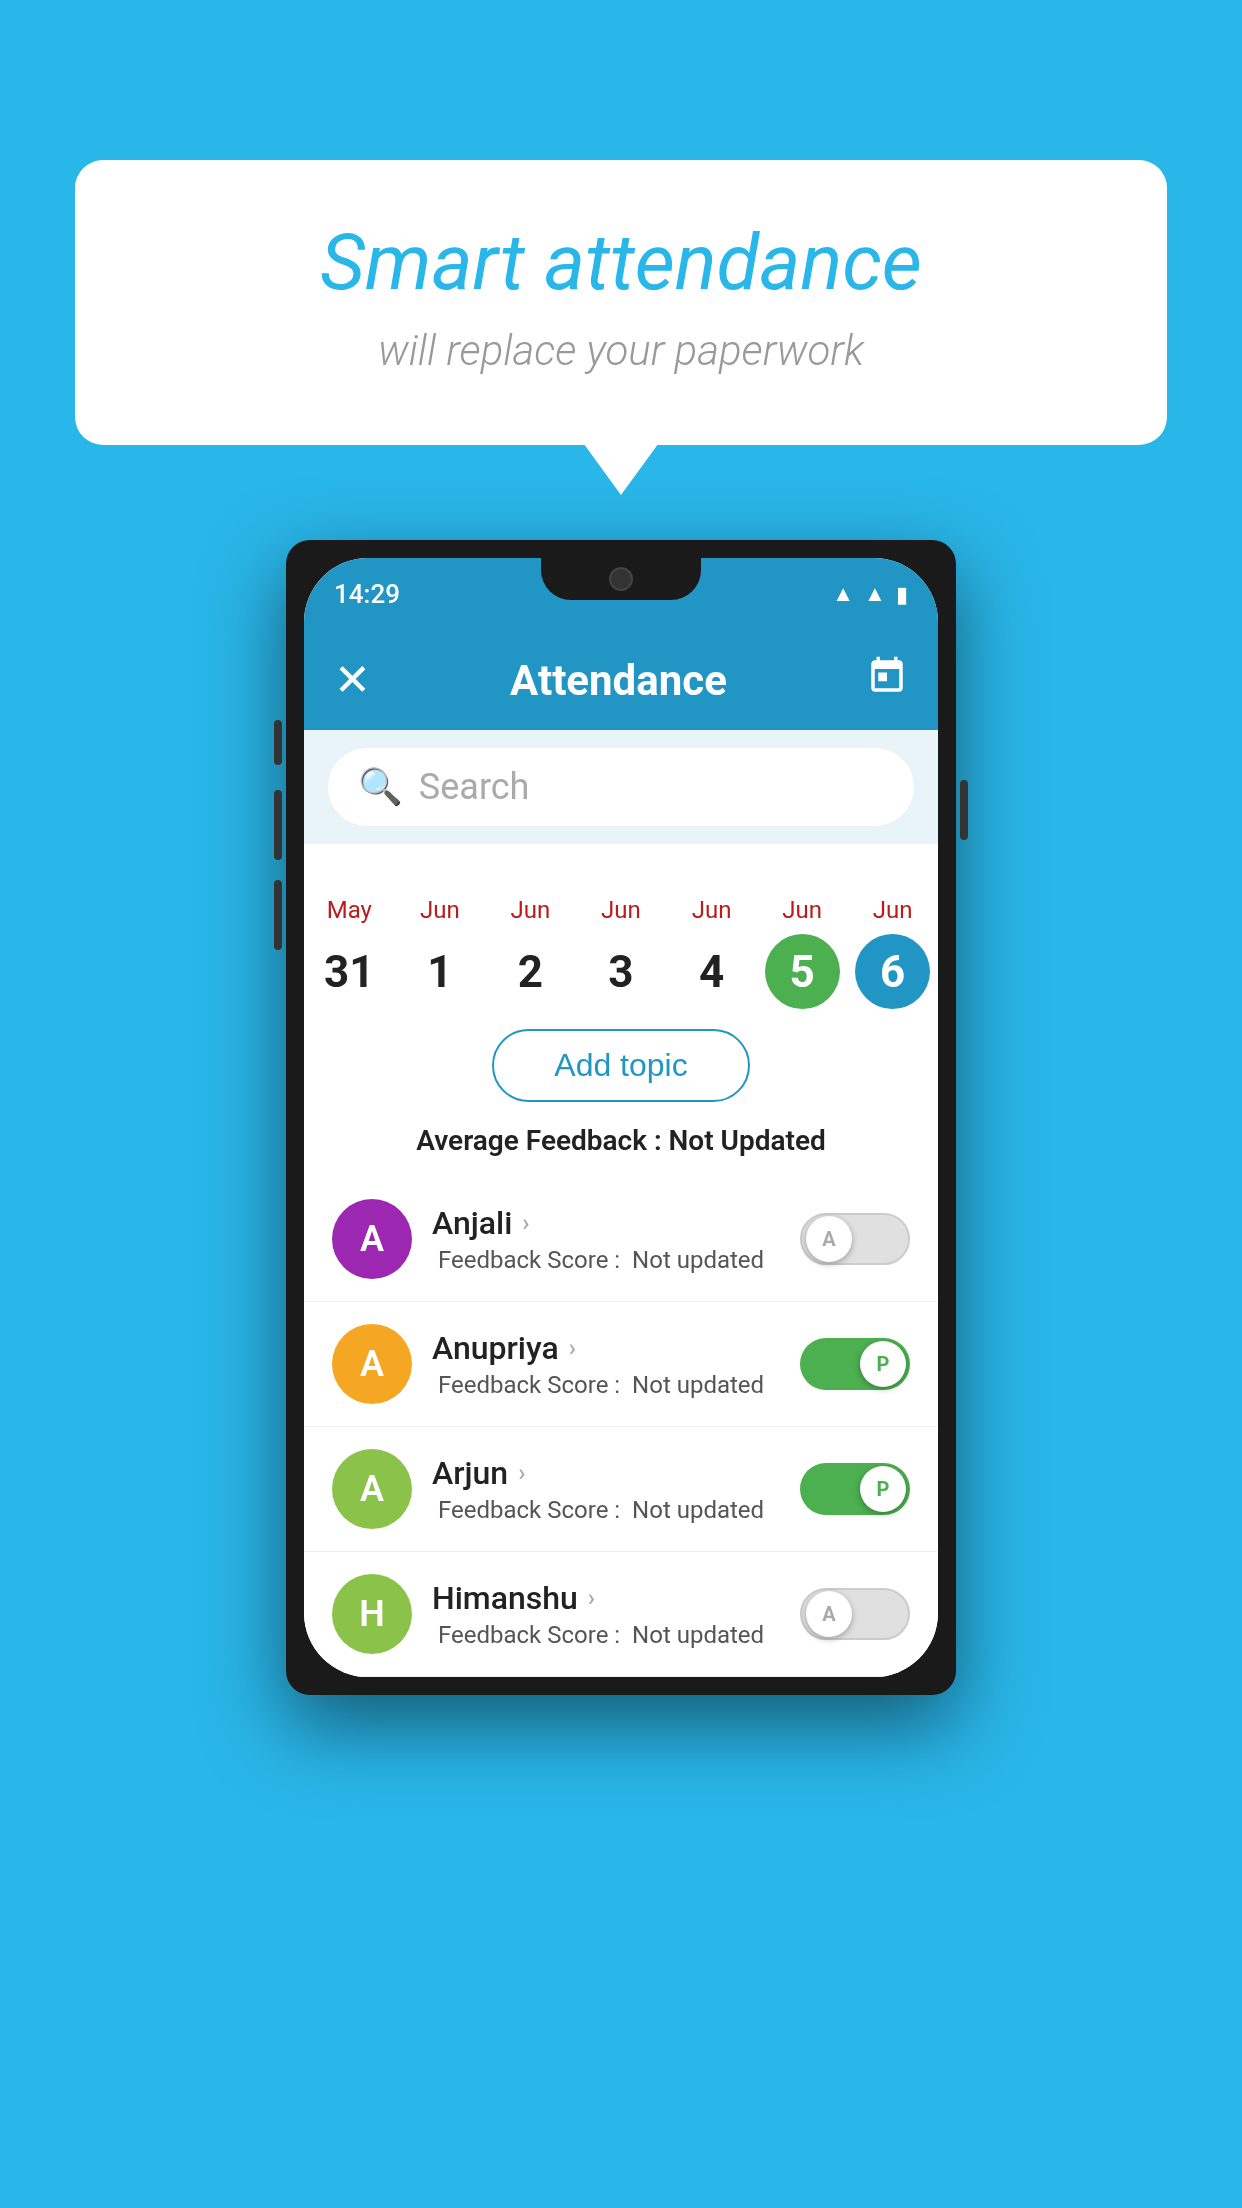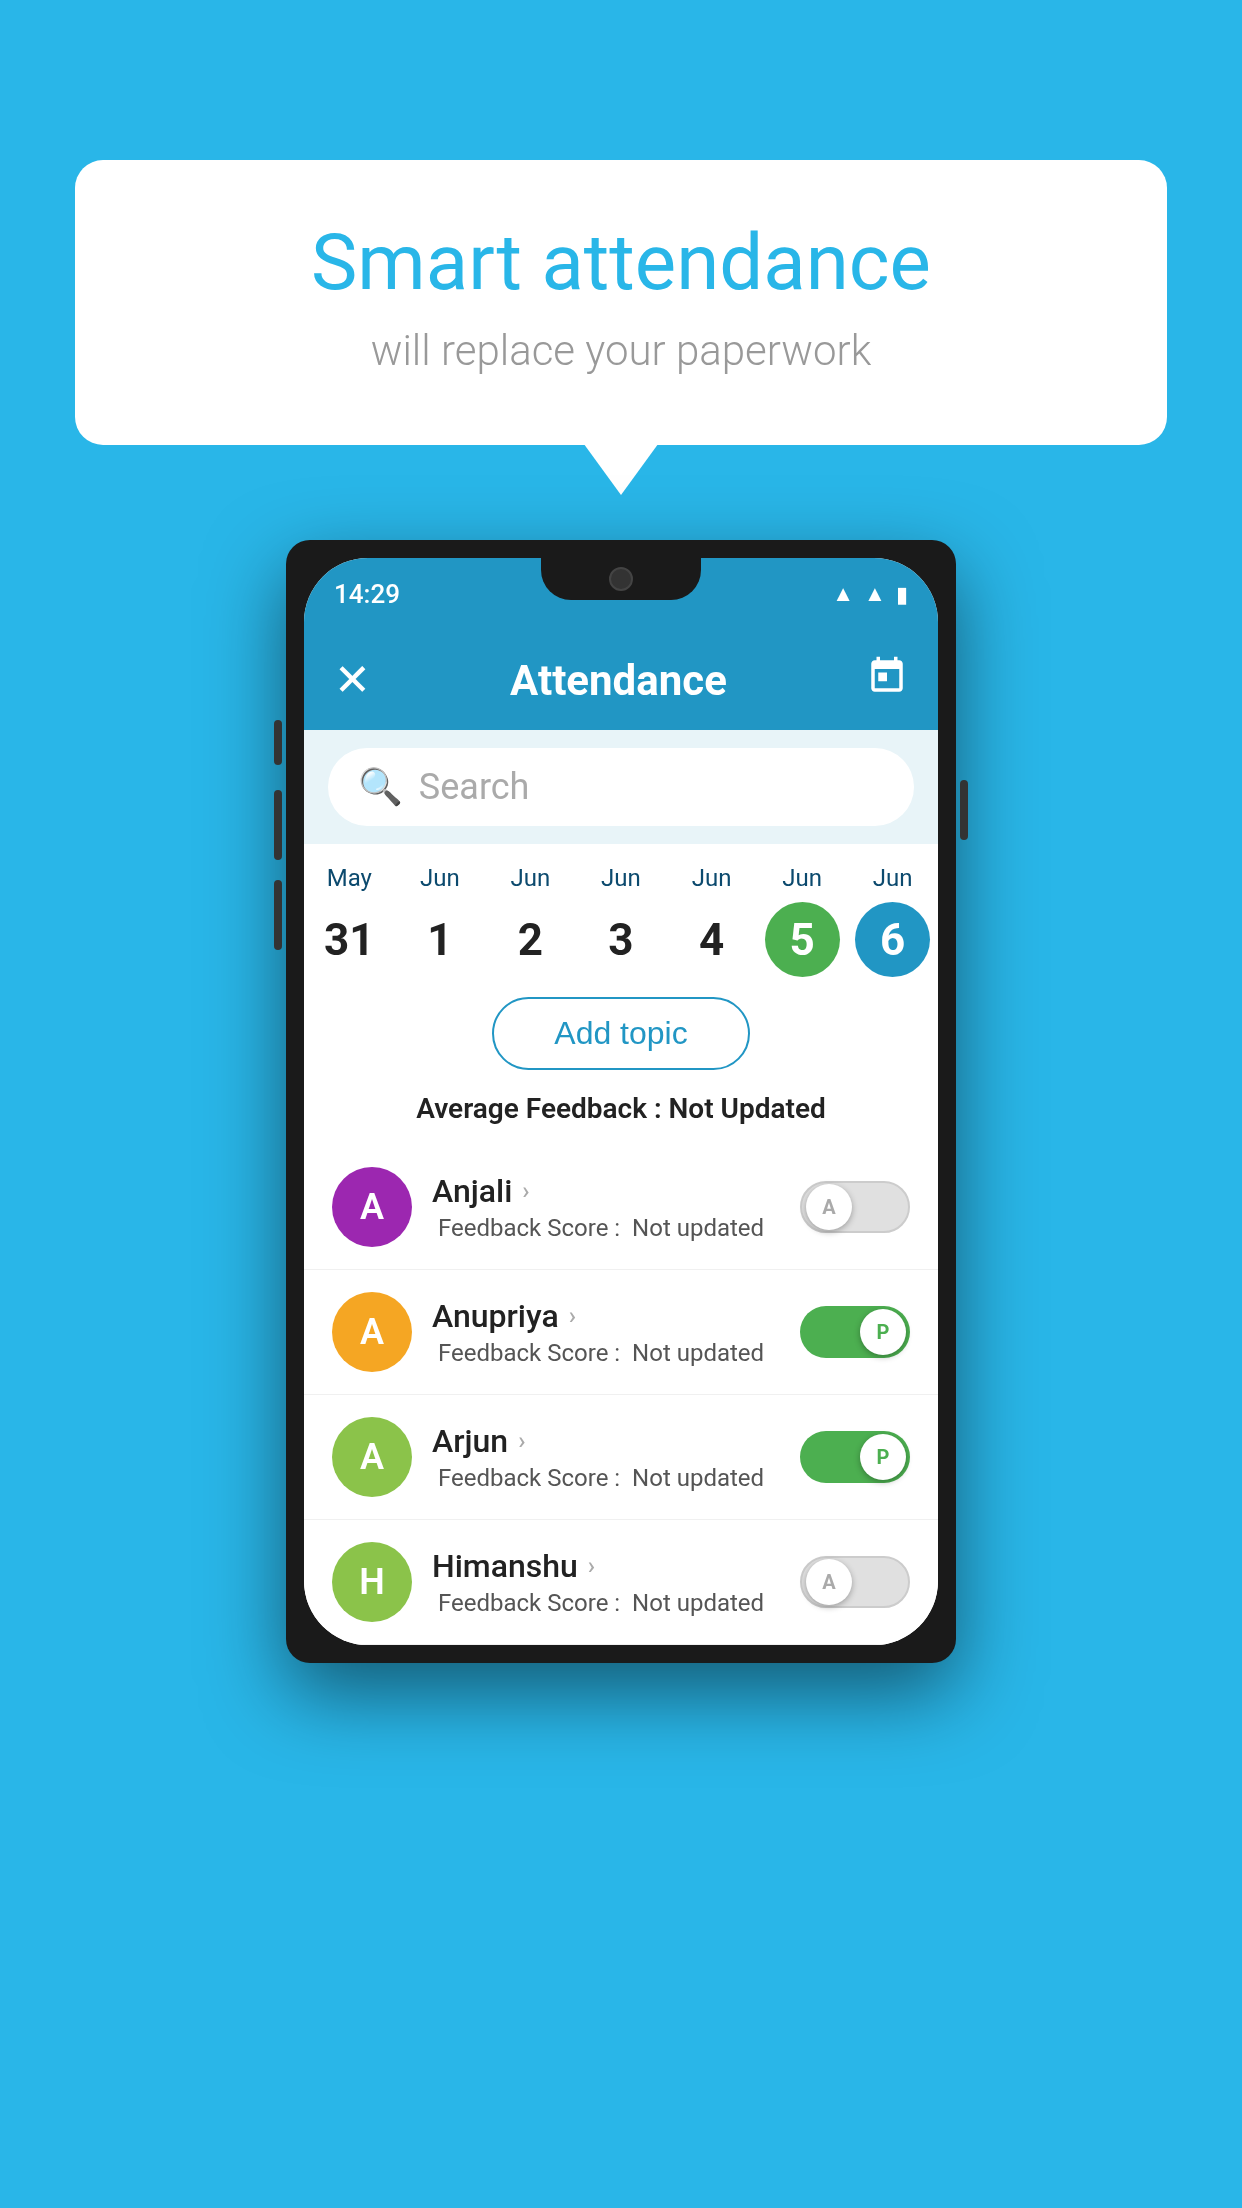"Smart attendance" .speech-bubble-container { font-style: none -> italic }
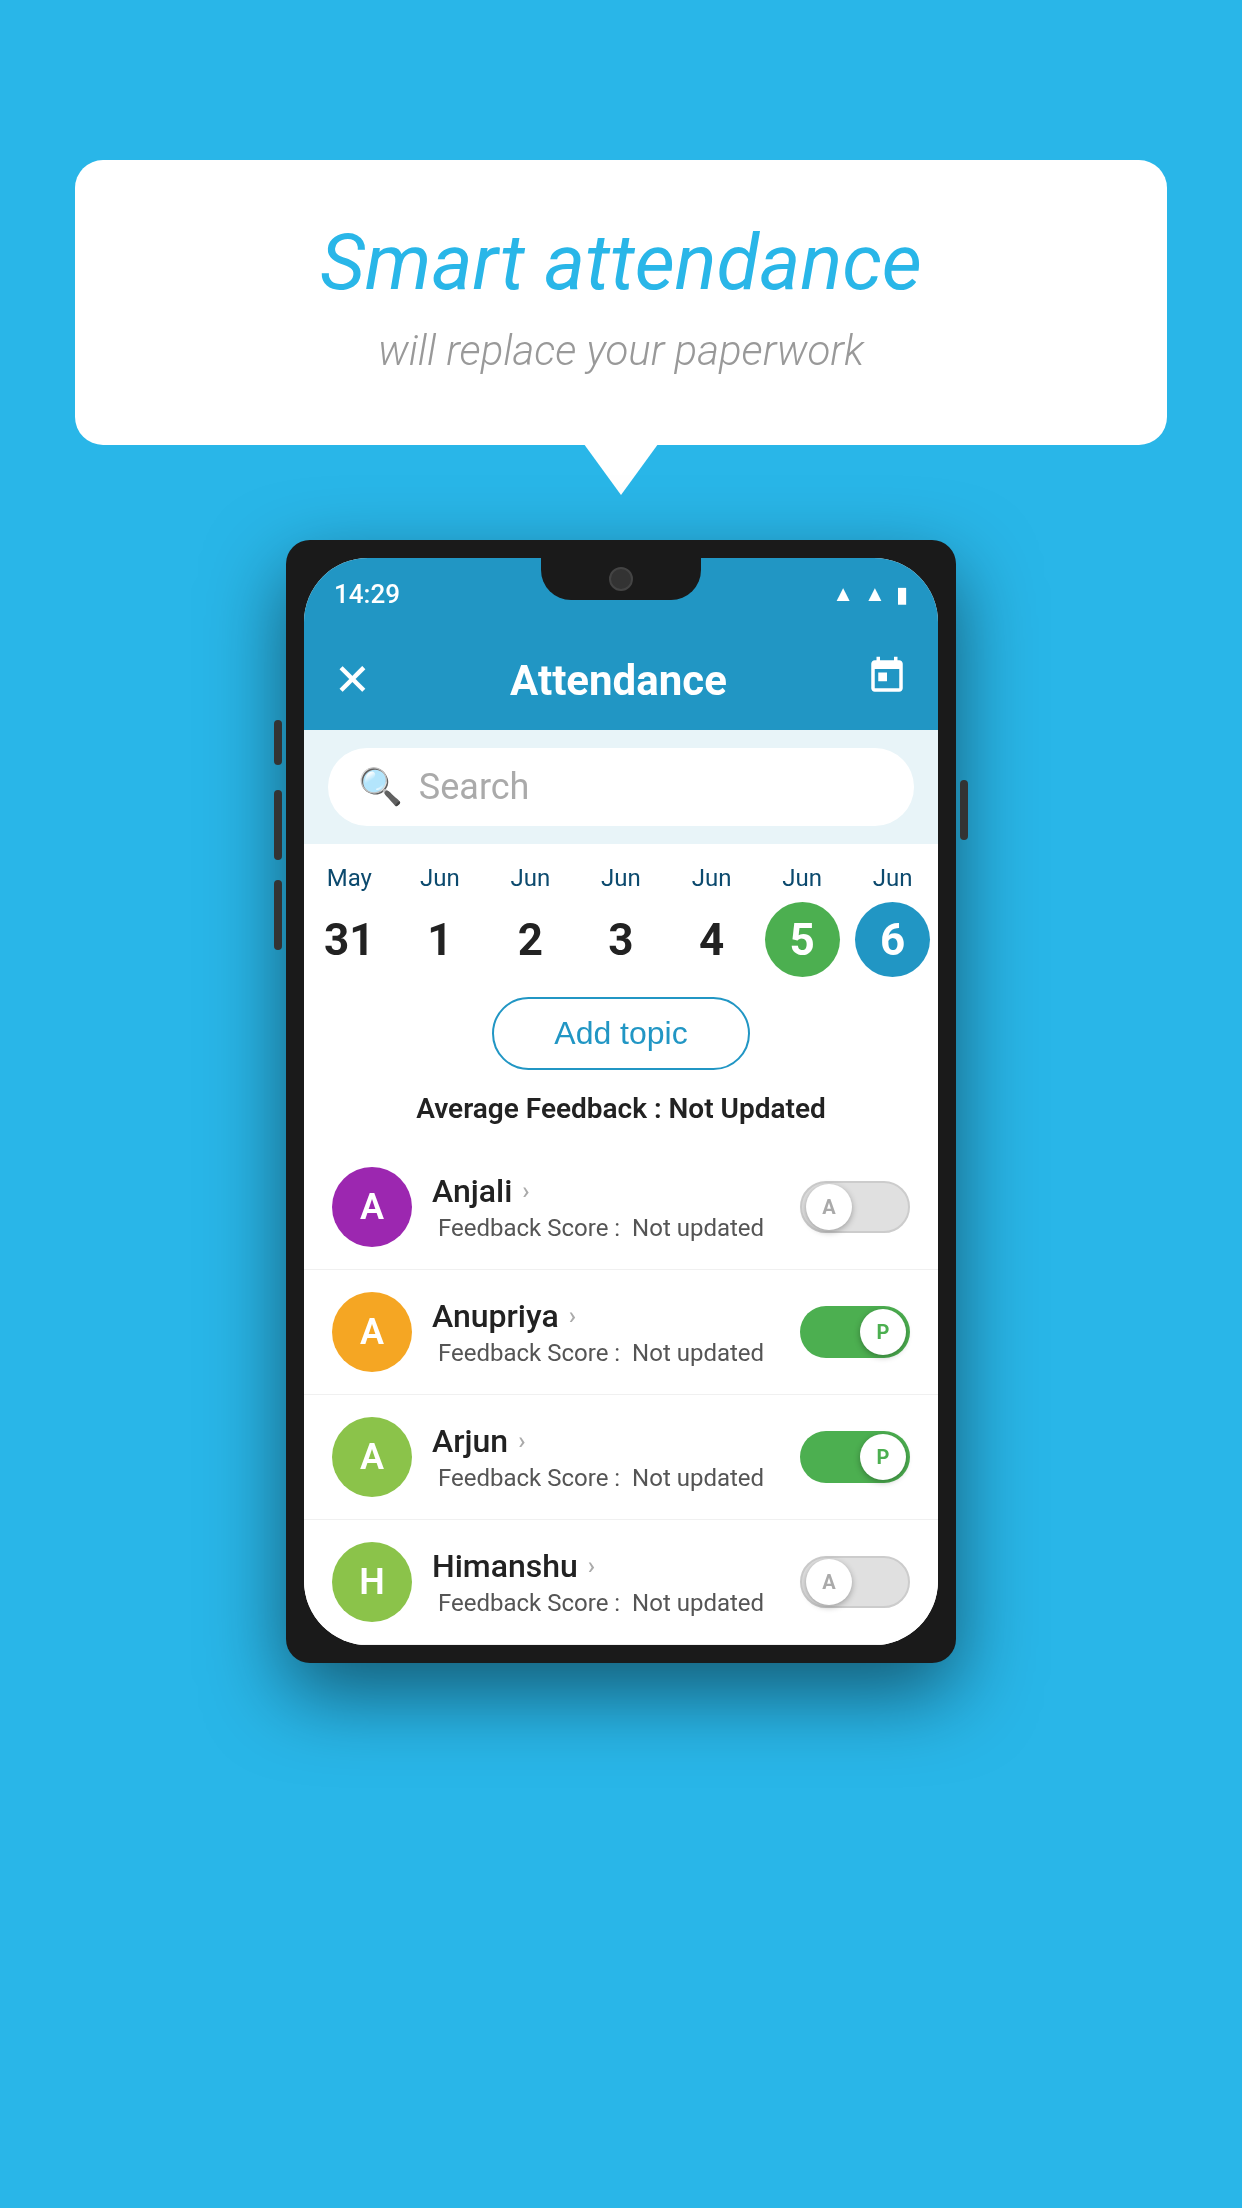"May" .day-month { color: #0c4a6e -> #b91c1c; margin-top: none -> 32px }
